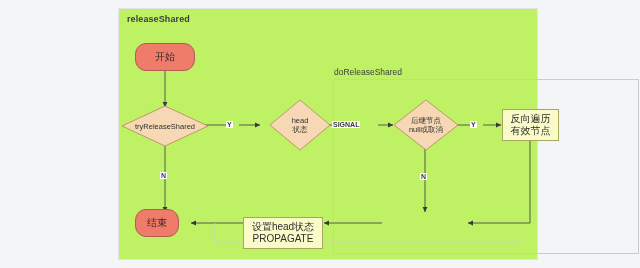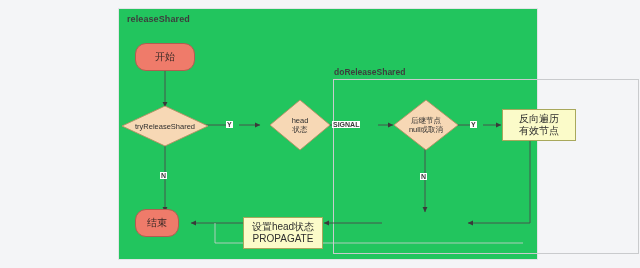"releaseShared" .card { background: #22c55e -> #bef264 }
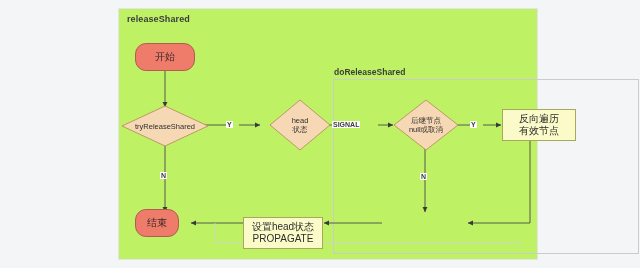"doReleaseShared" .subframe-title { font-weight: bold -> normal }
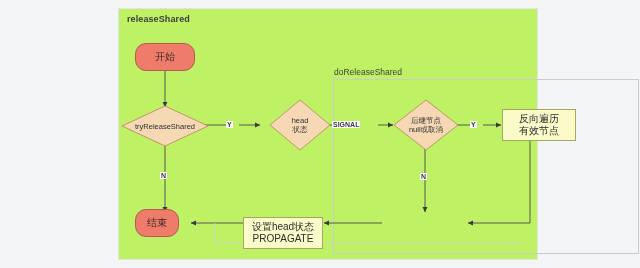"反向遍历" div.node { width: 74px -> 57px }
